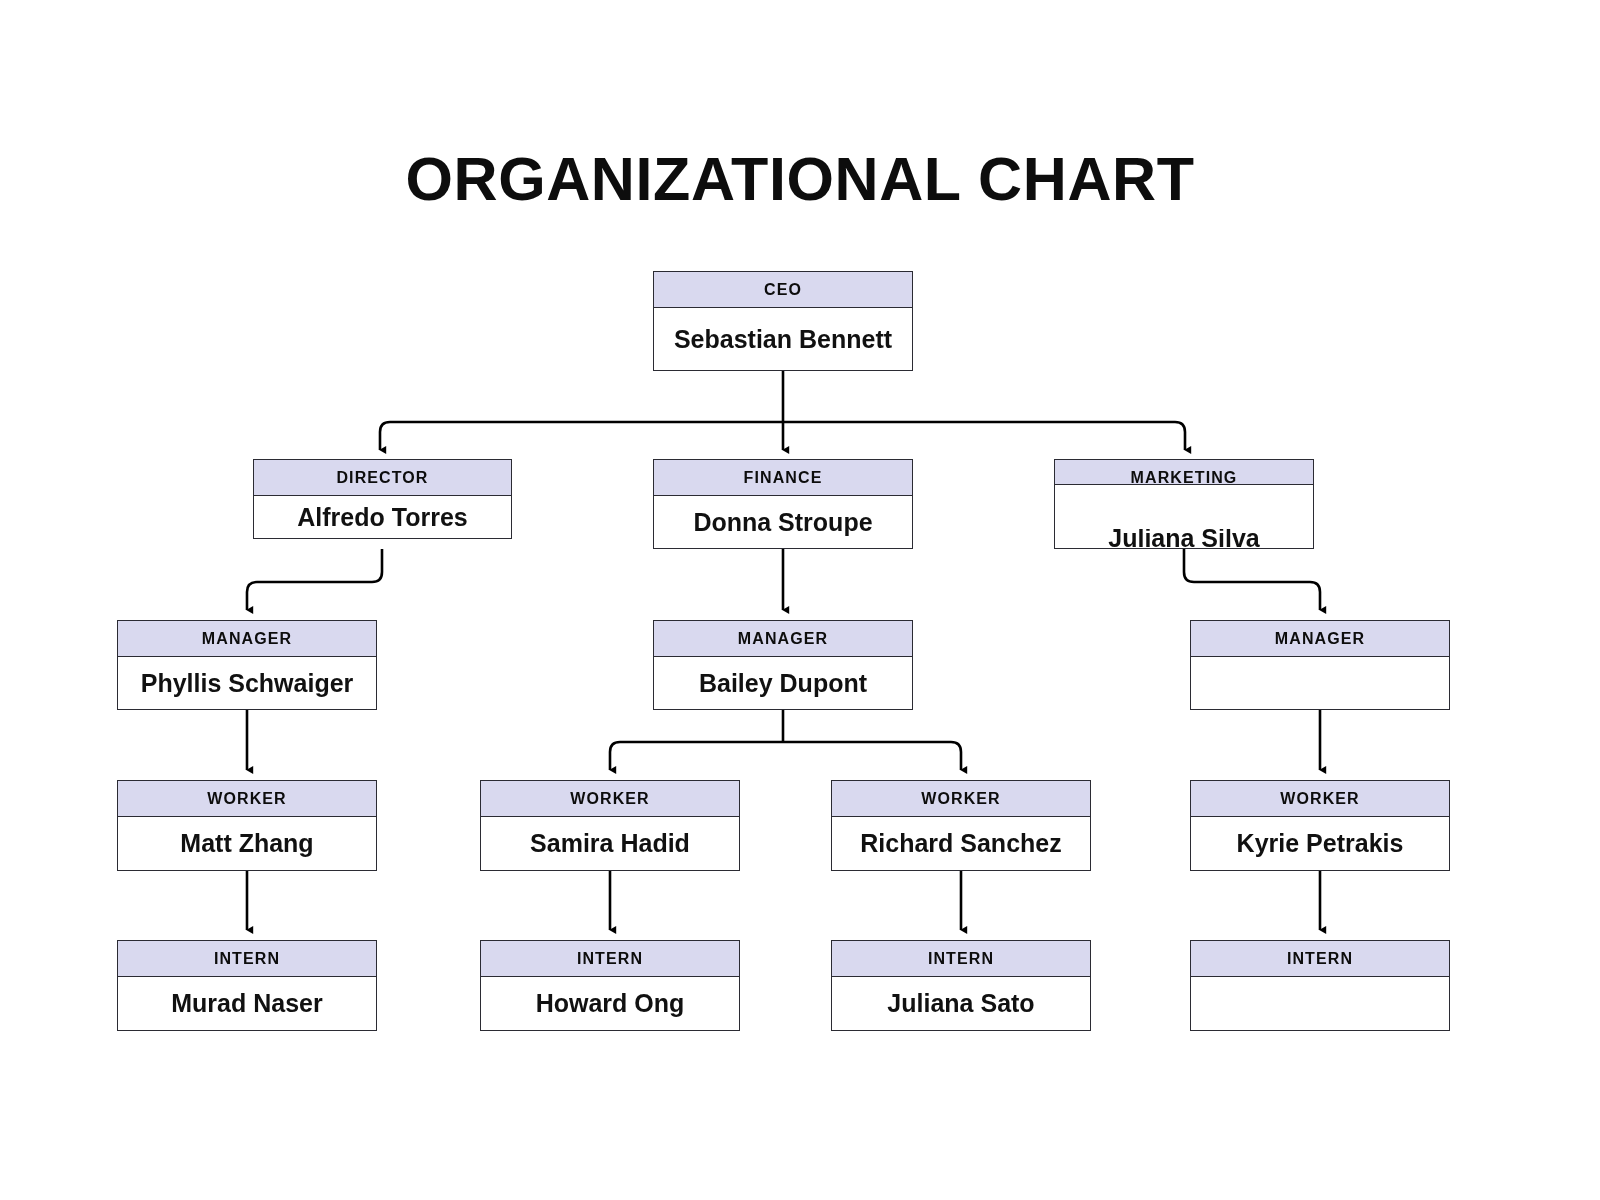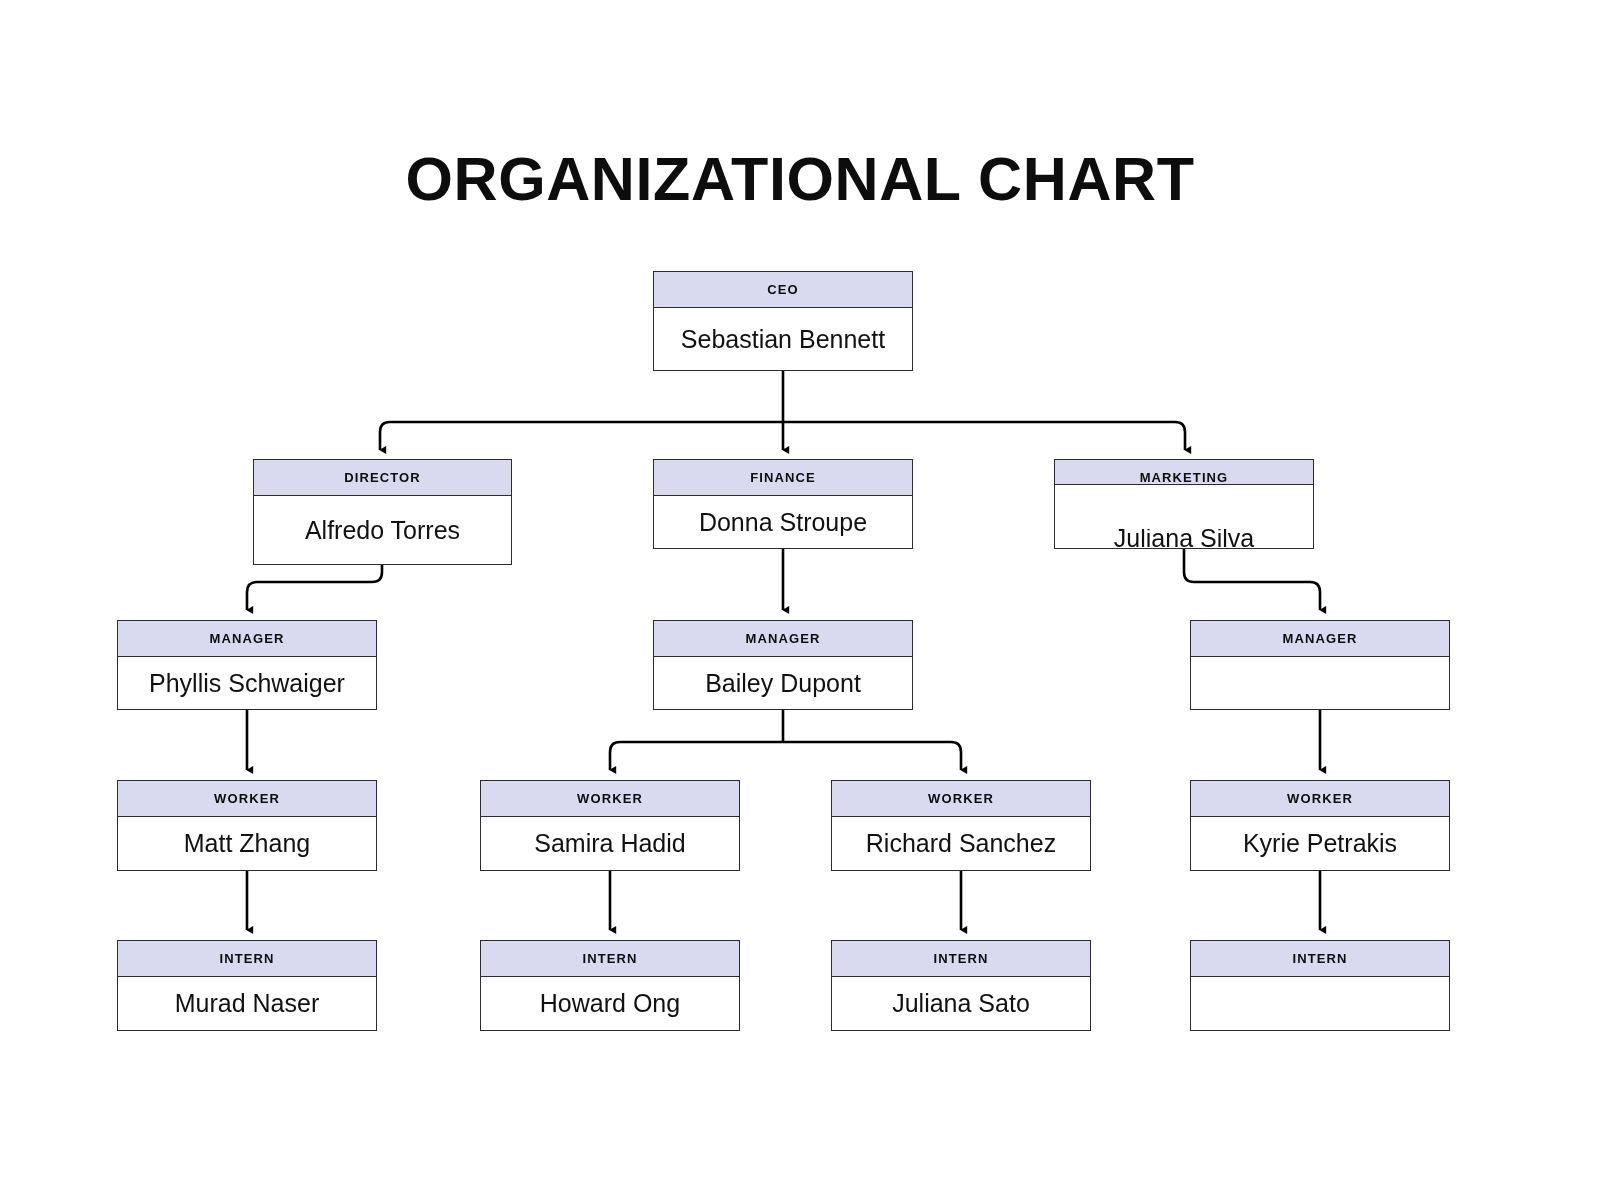"CEO" .node-header { font-size: 13px -> 16px }
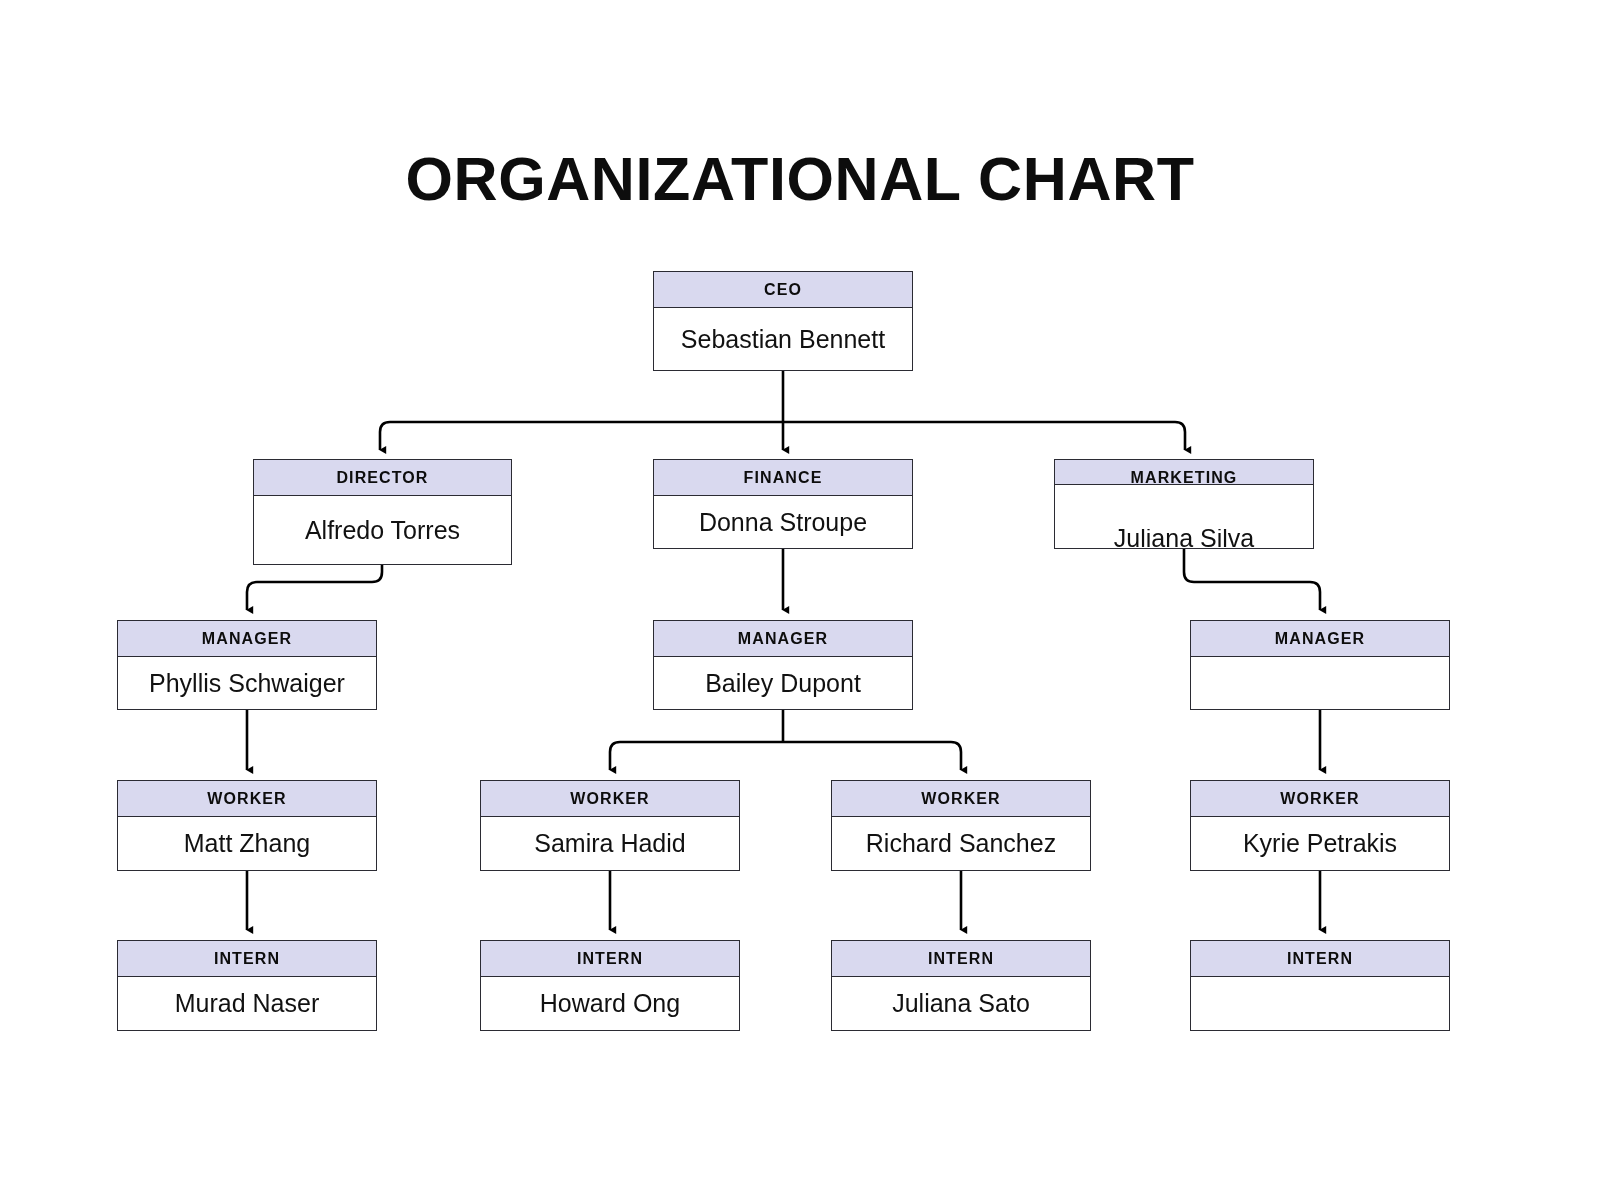"Sebastian Bennett" .node-body { font-weight: 400 -> 700 }
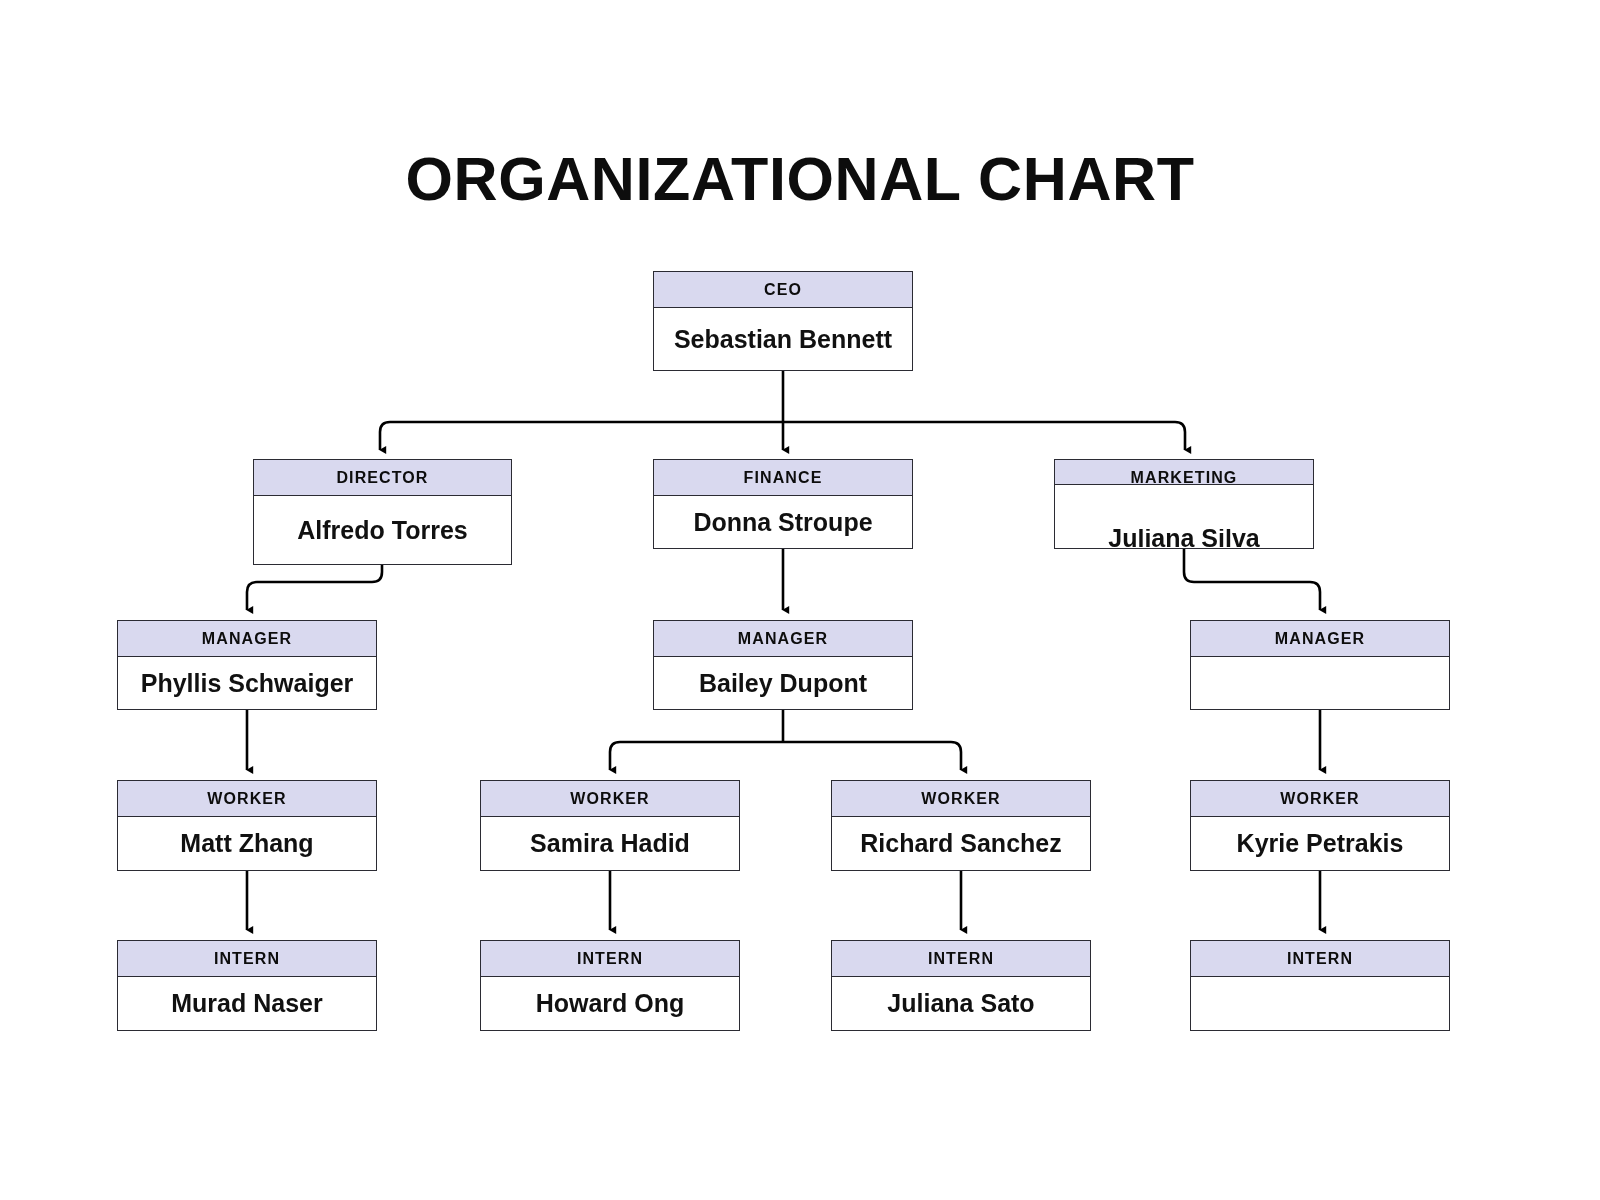"DIRECTOR" div.node { height: 106px -> 80px }
